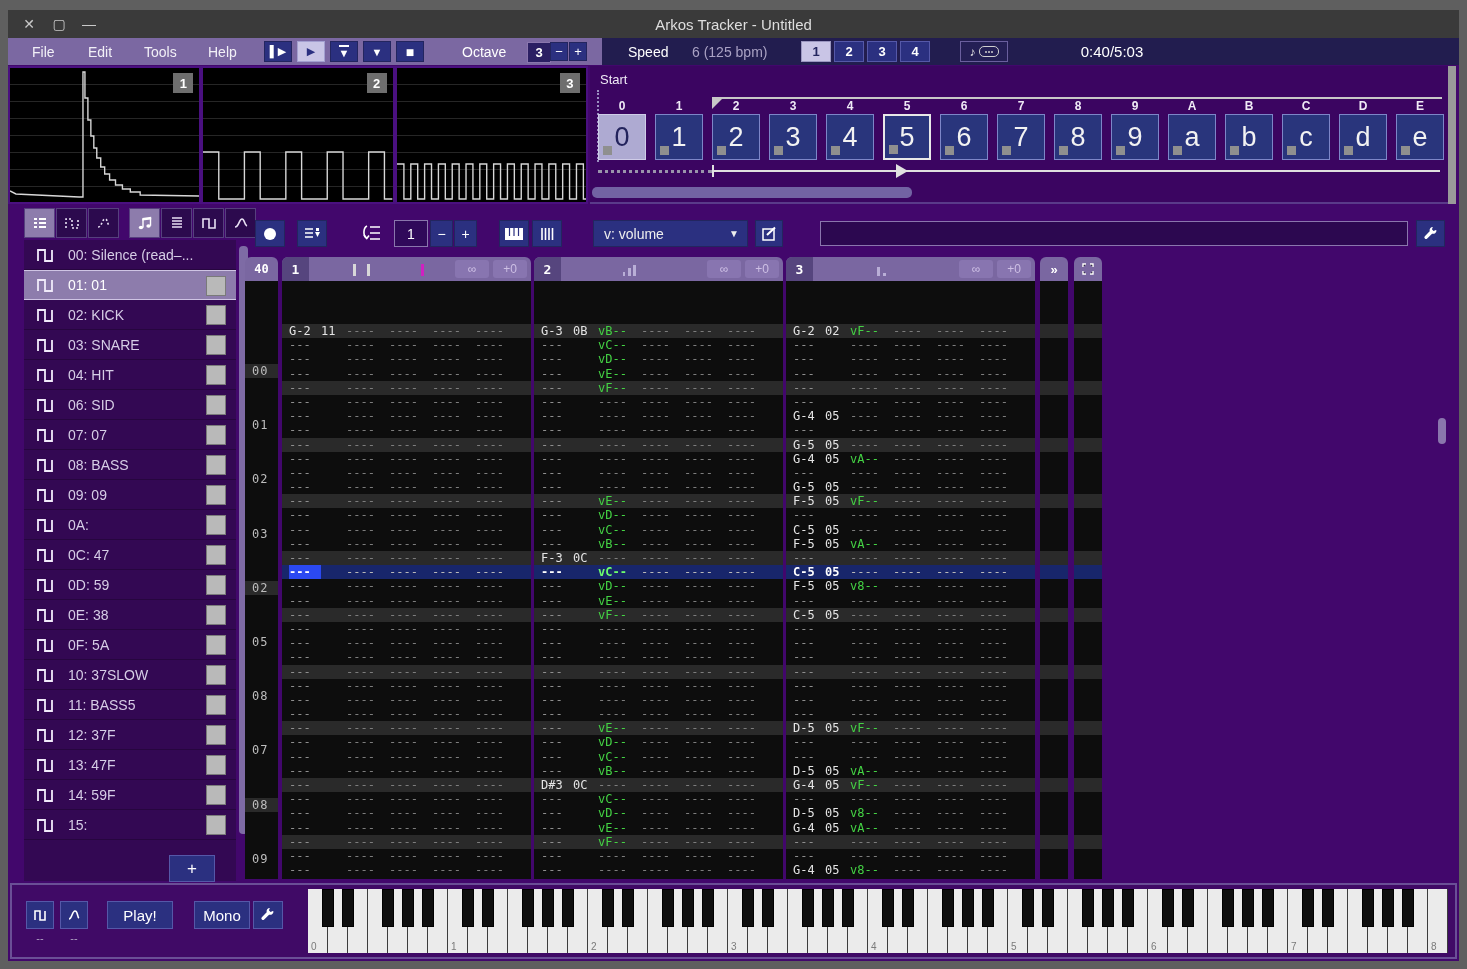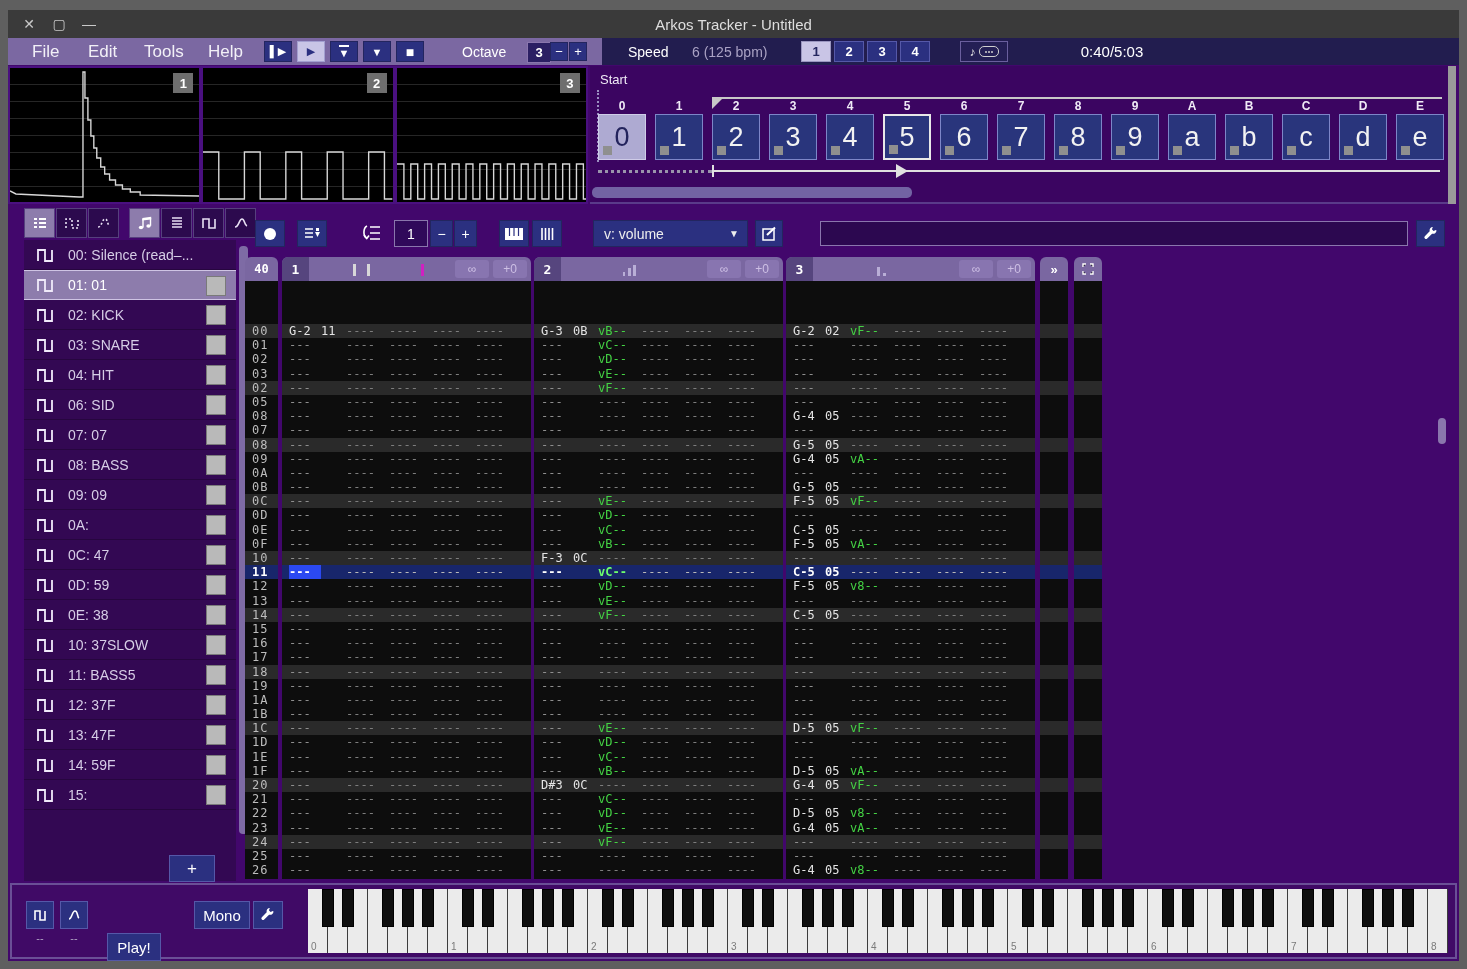"File" .menu-item { font-size: 17px -> 14px }
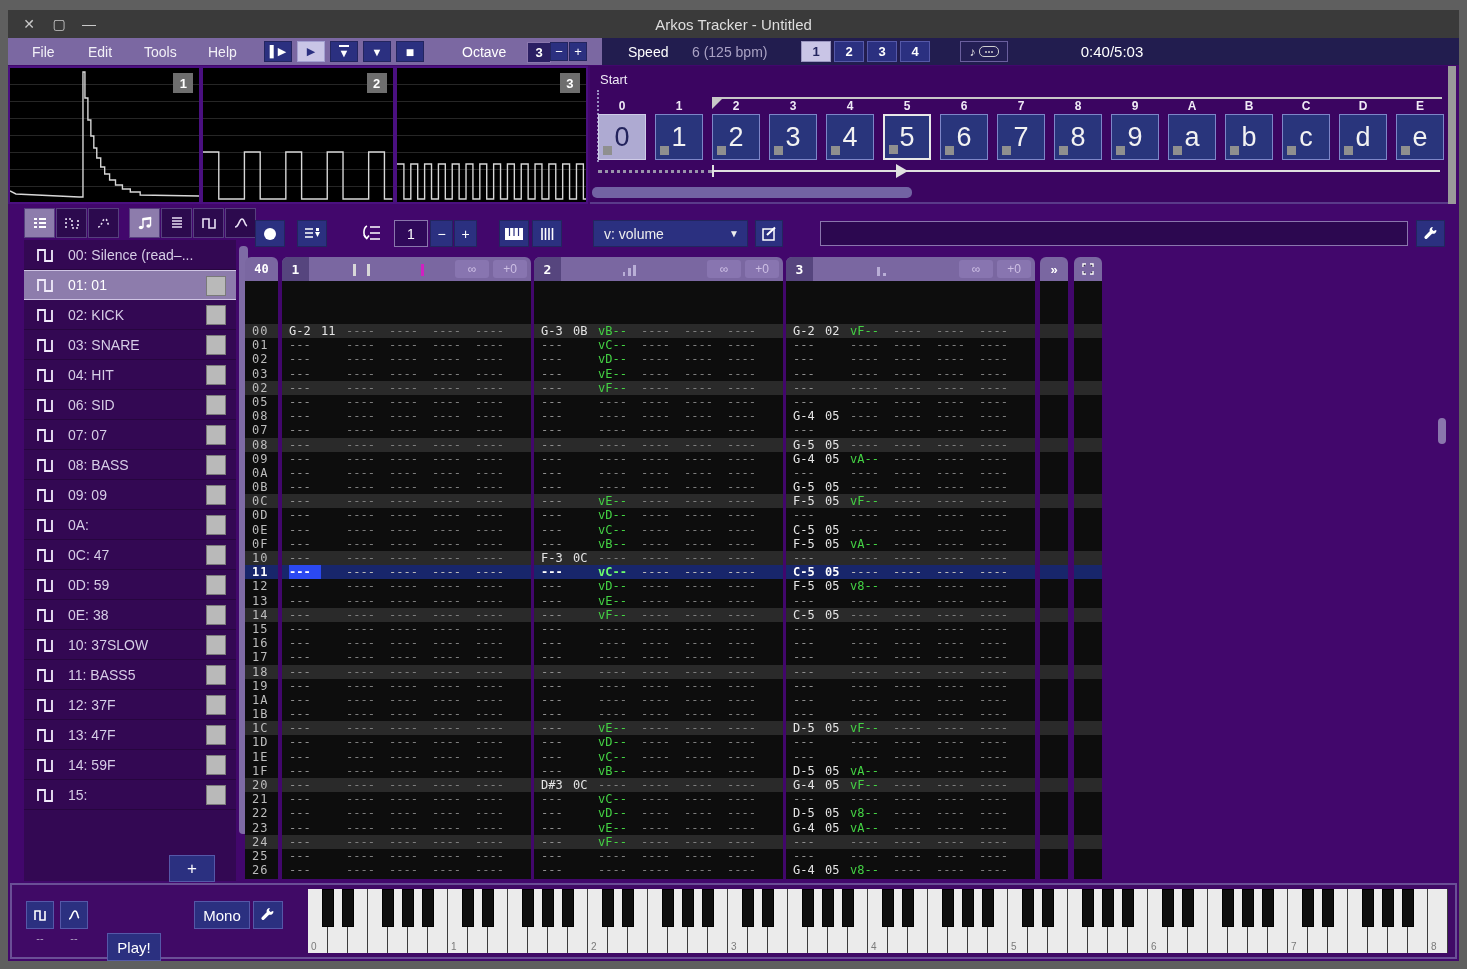"00" .rownum { margin-top: none -> 40px }
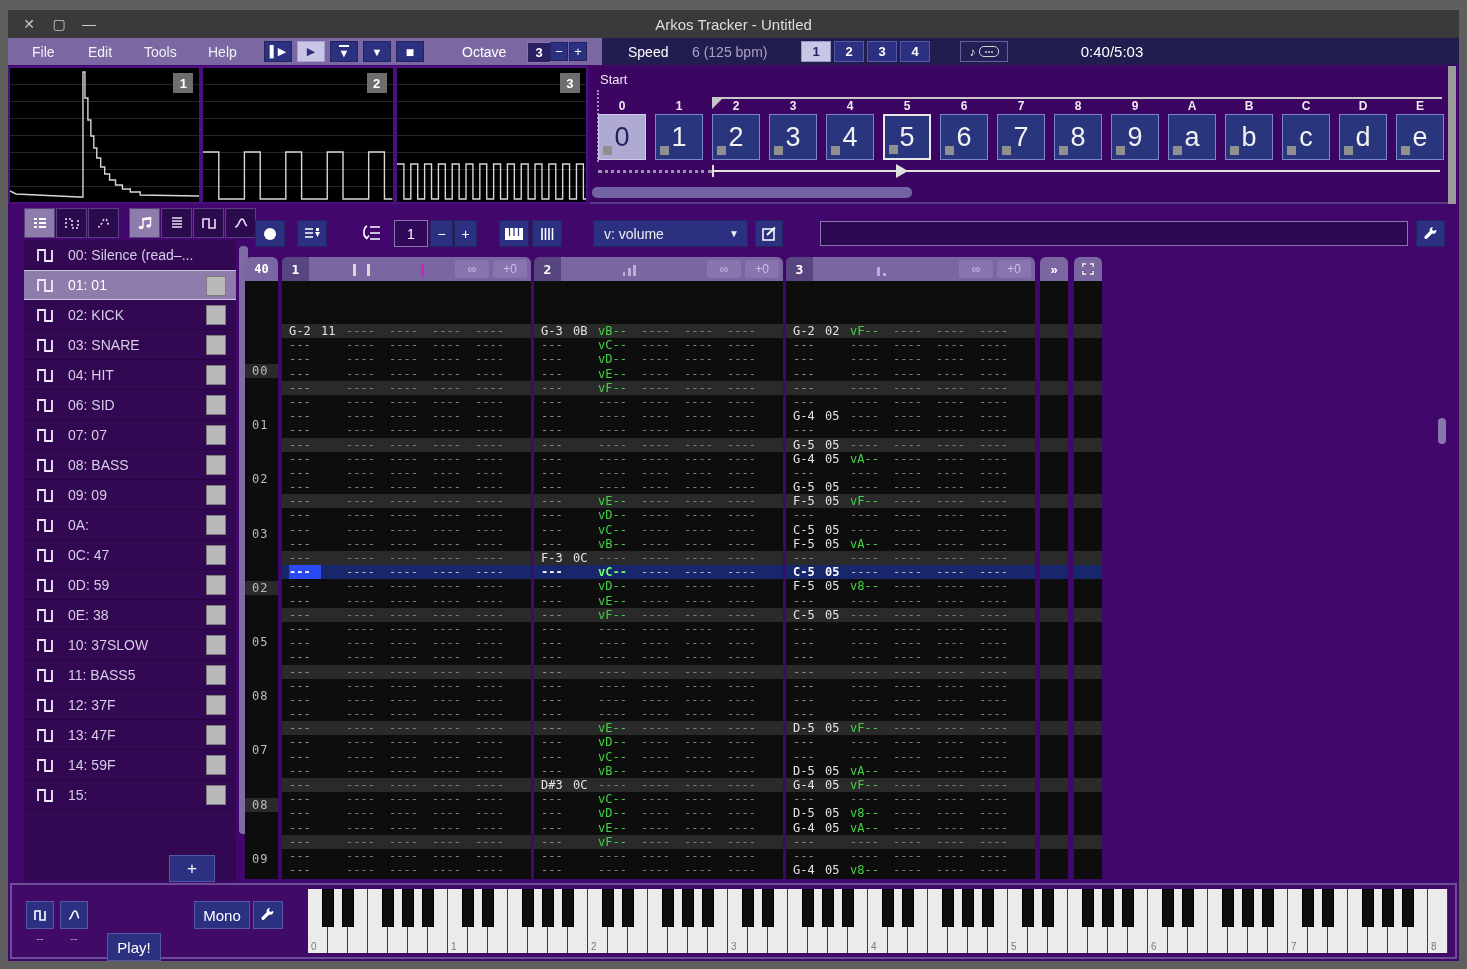"0F: 5A" div.inst-row { html: none -> <div> <div> <svg> <path></path> </svg> </div> <div>0F: 5A</div> <div></div> </div> }
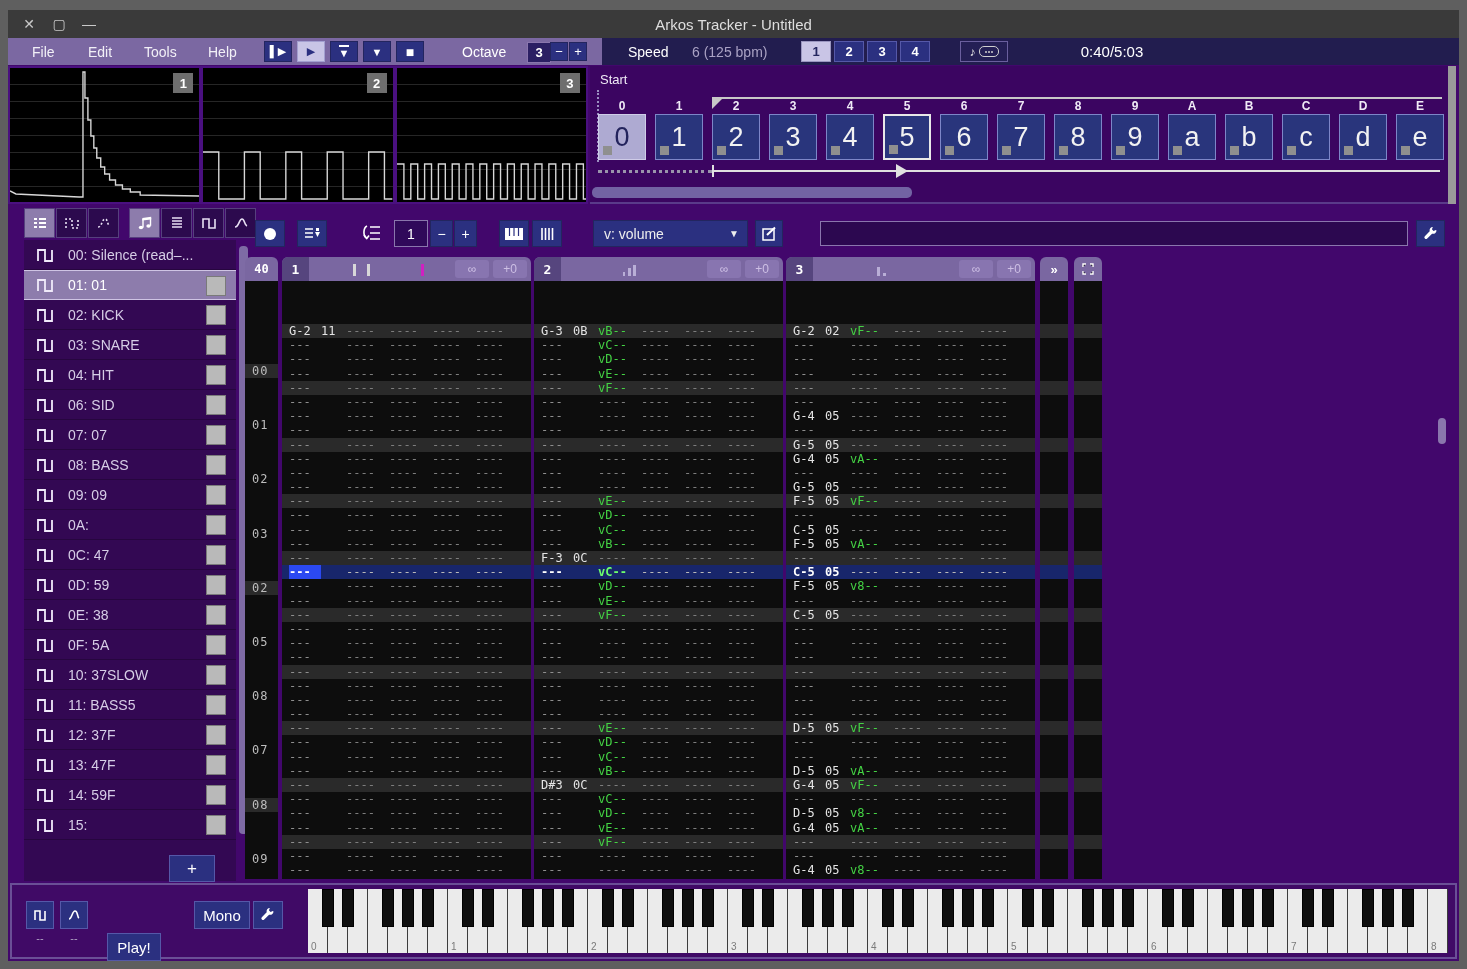"Play!" div.bbtn { margin-top: 32px -> none; width: 54px -> 66px }
